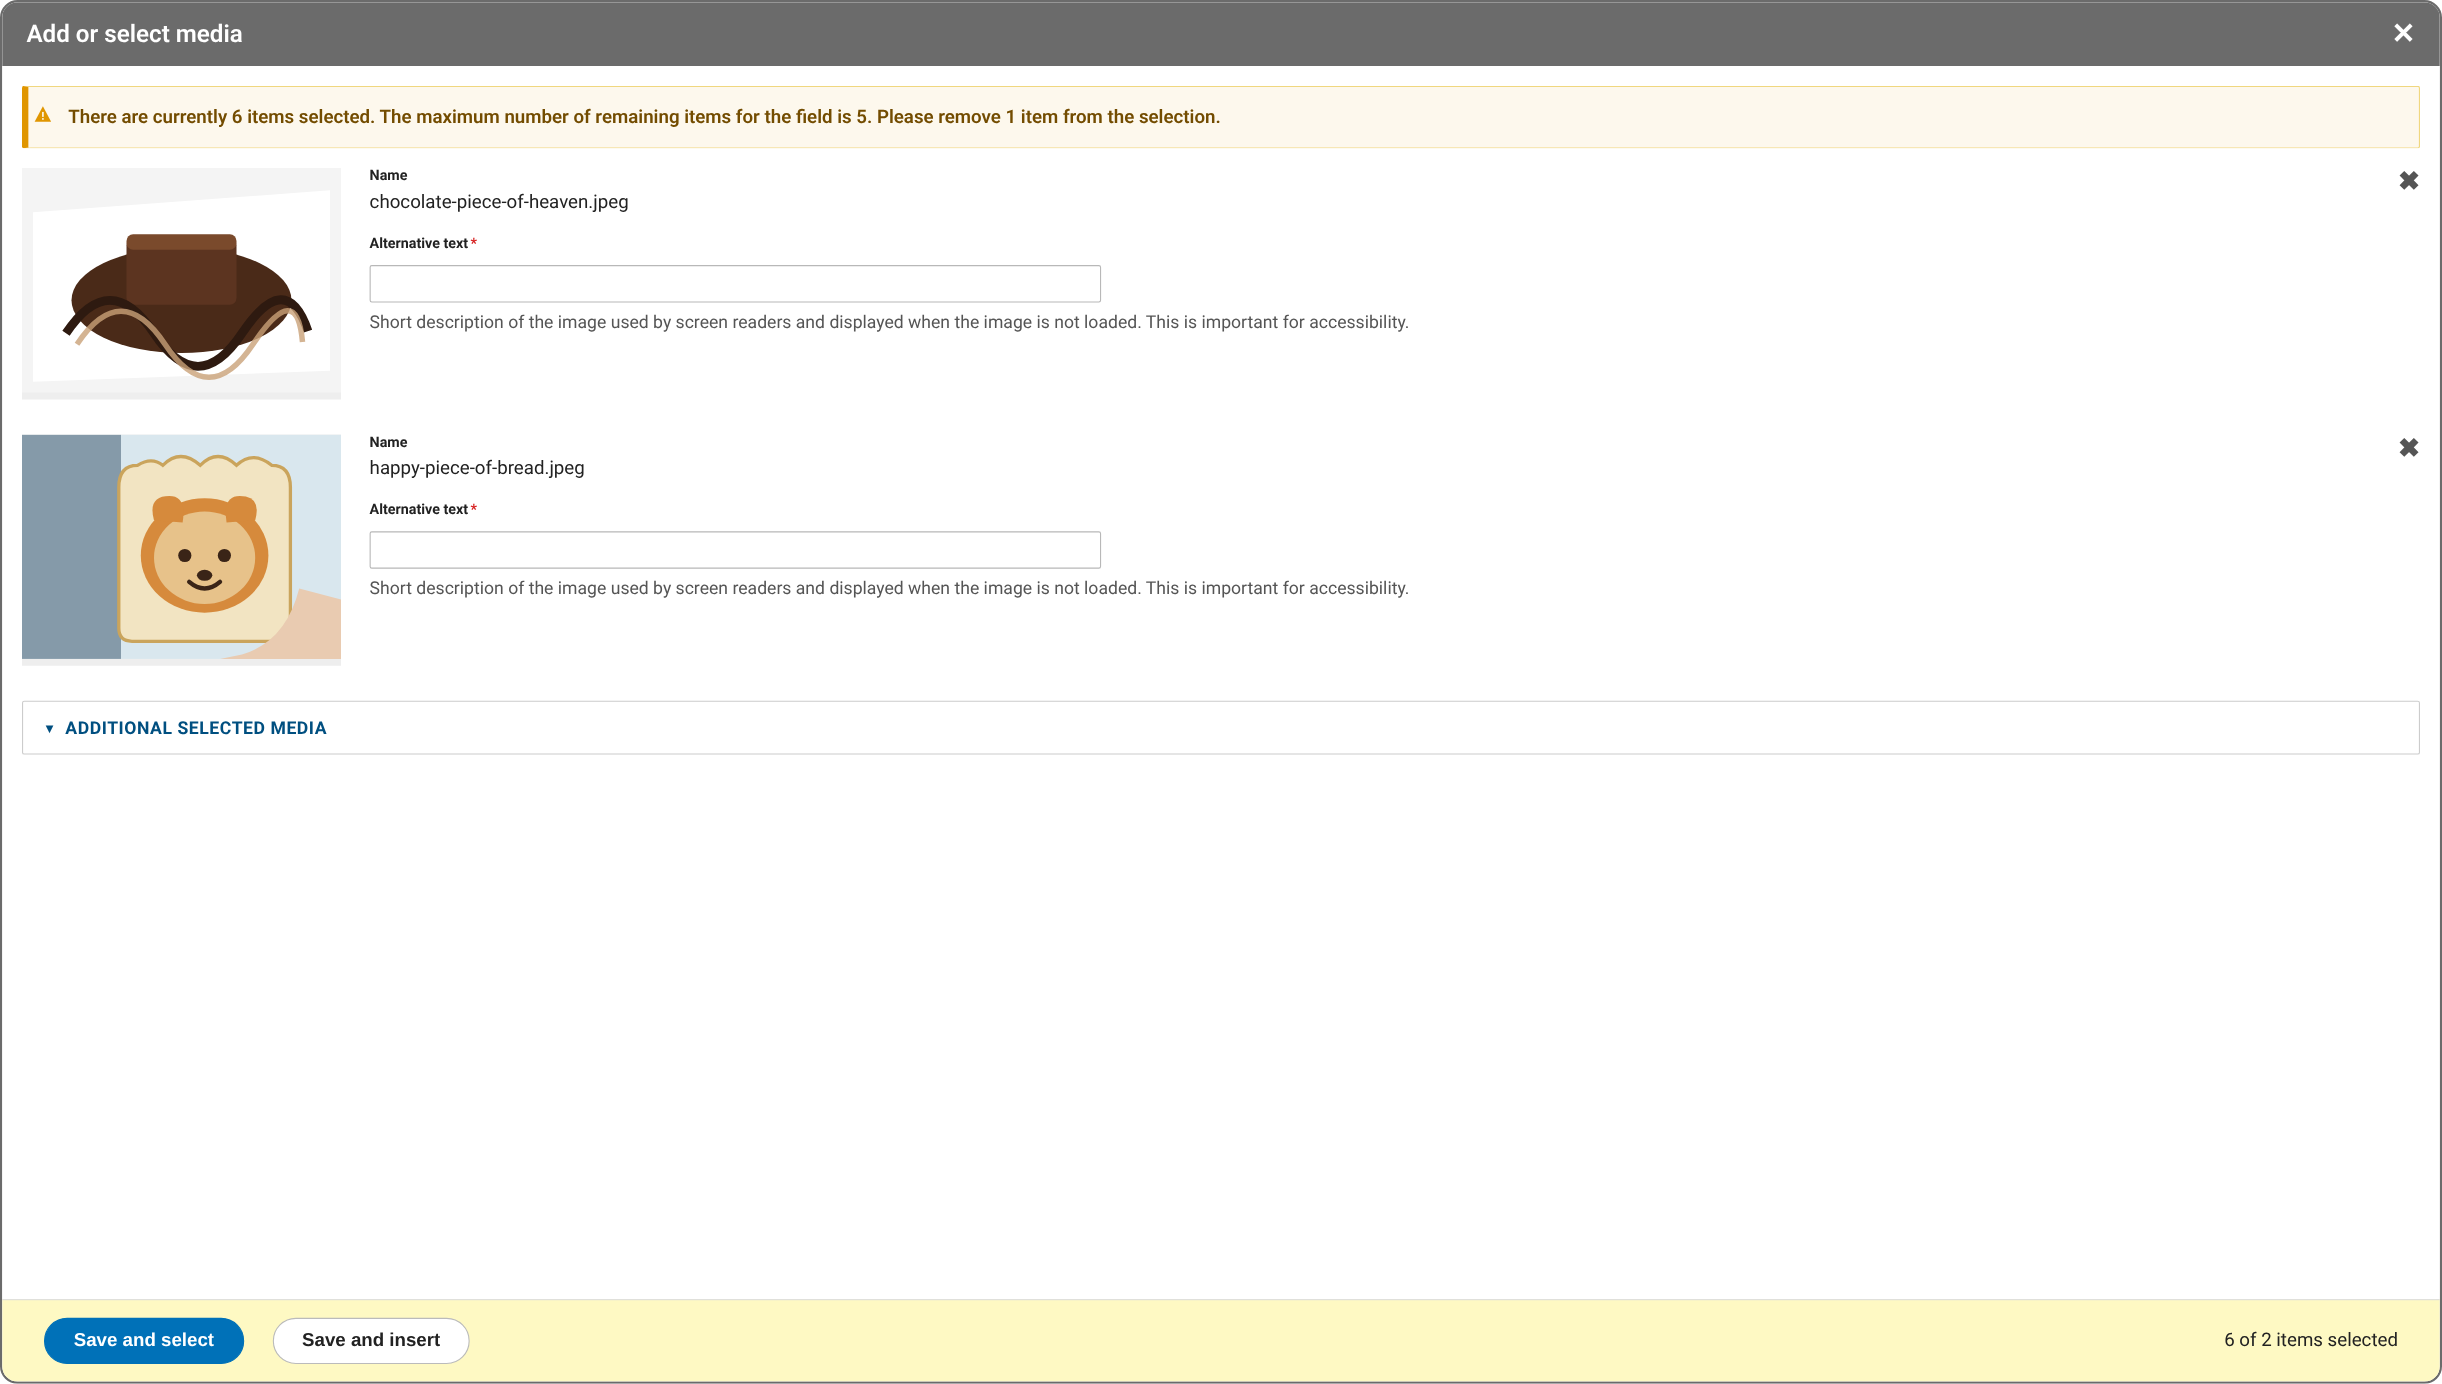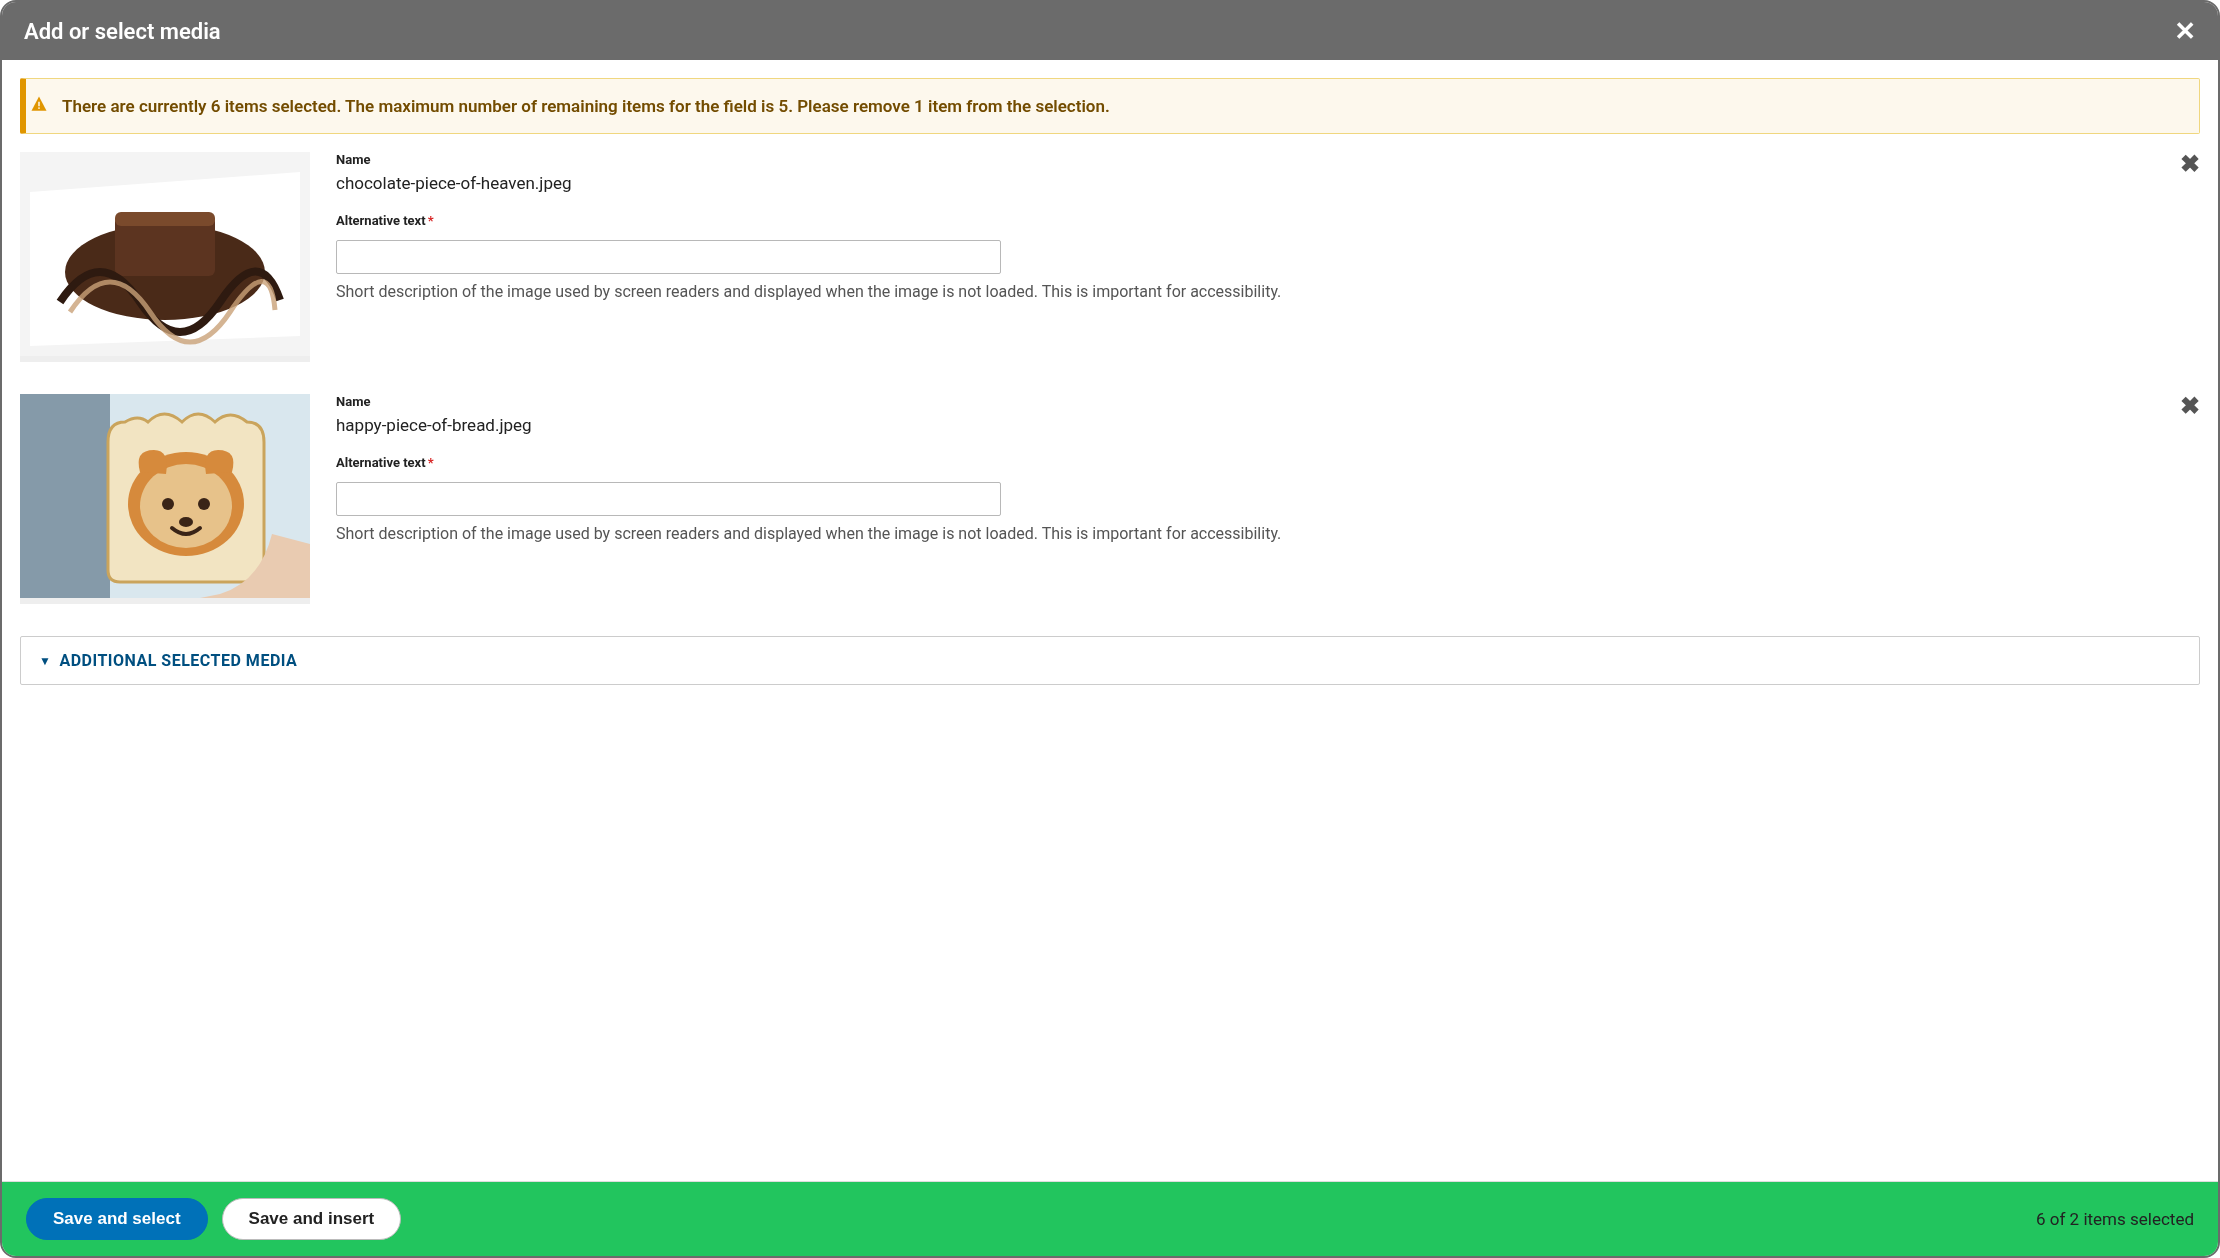"Save and select" .modal-footer { background: #22c55e -> #fef9c3; gap: 14px -> 26px; padding: 16px 24px -> 16px 38px }
